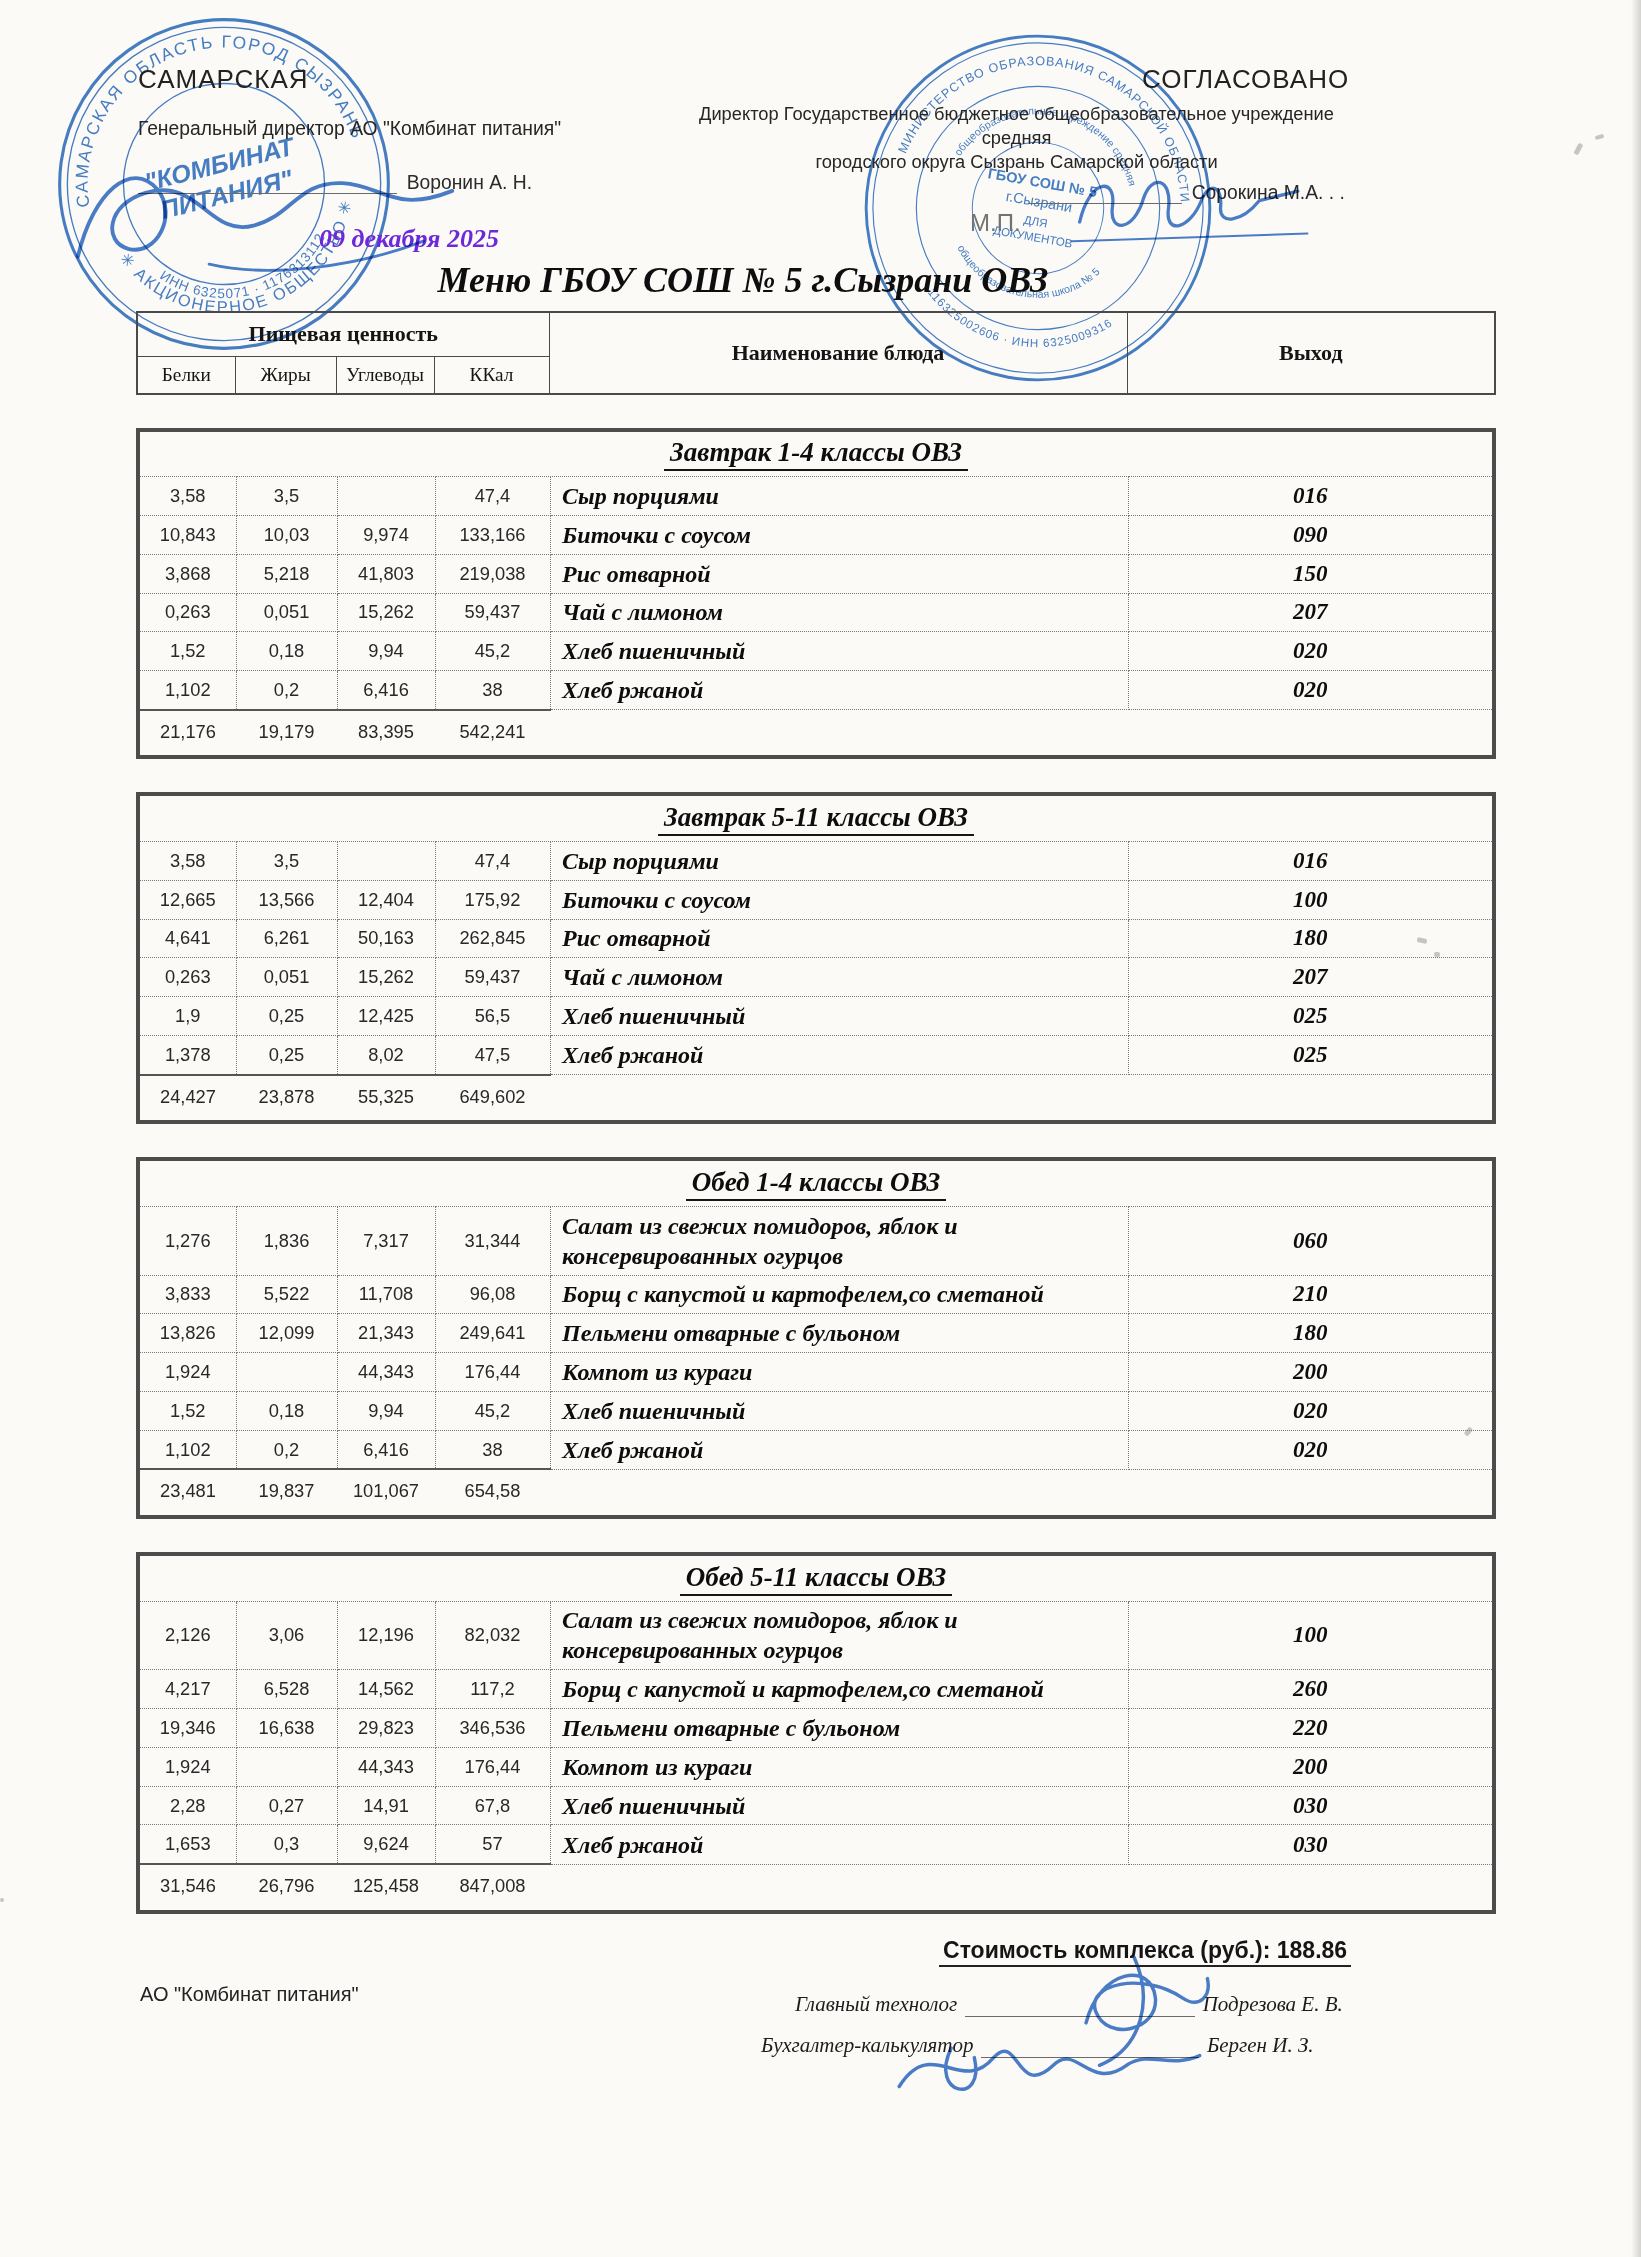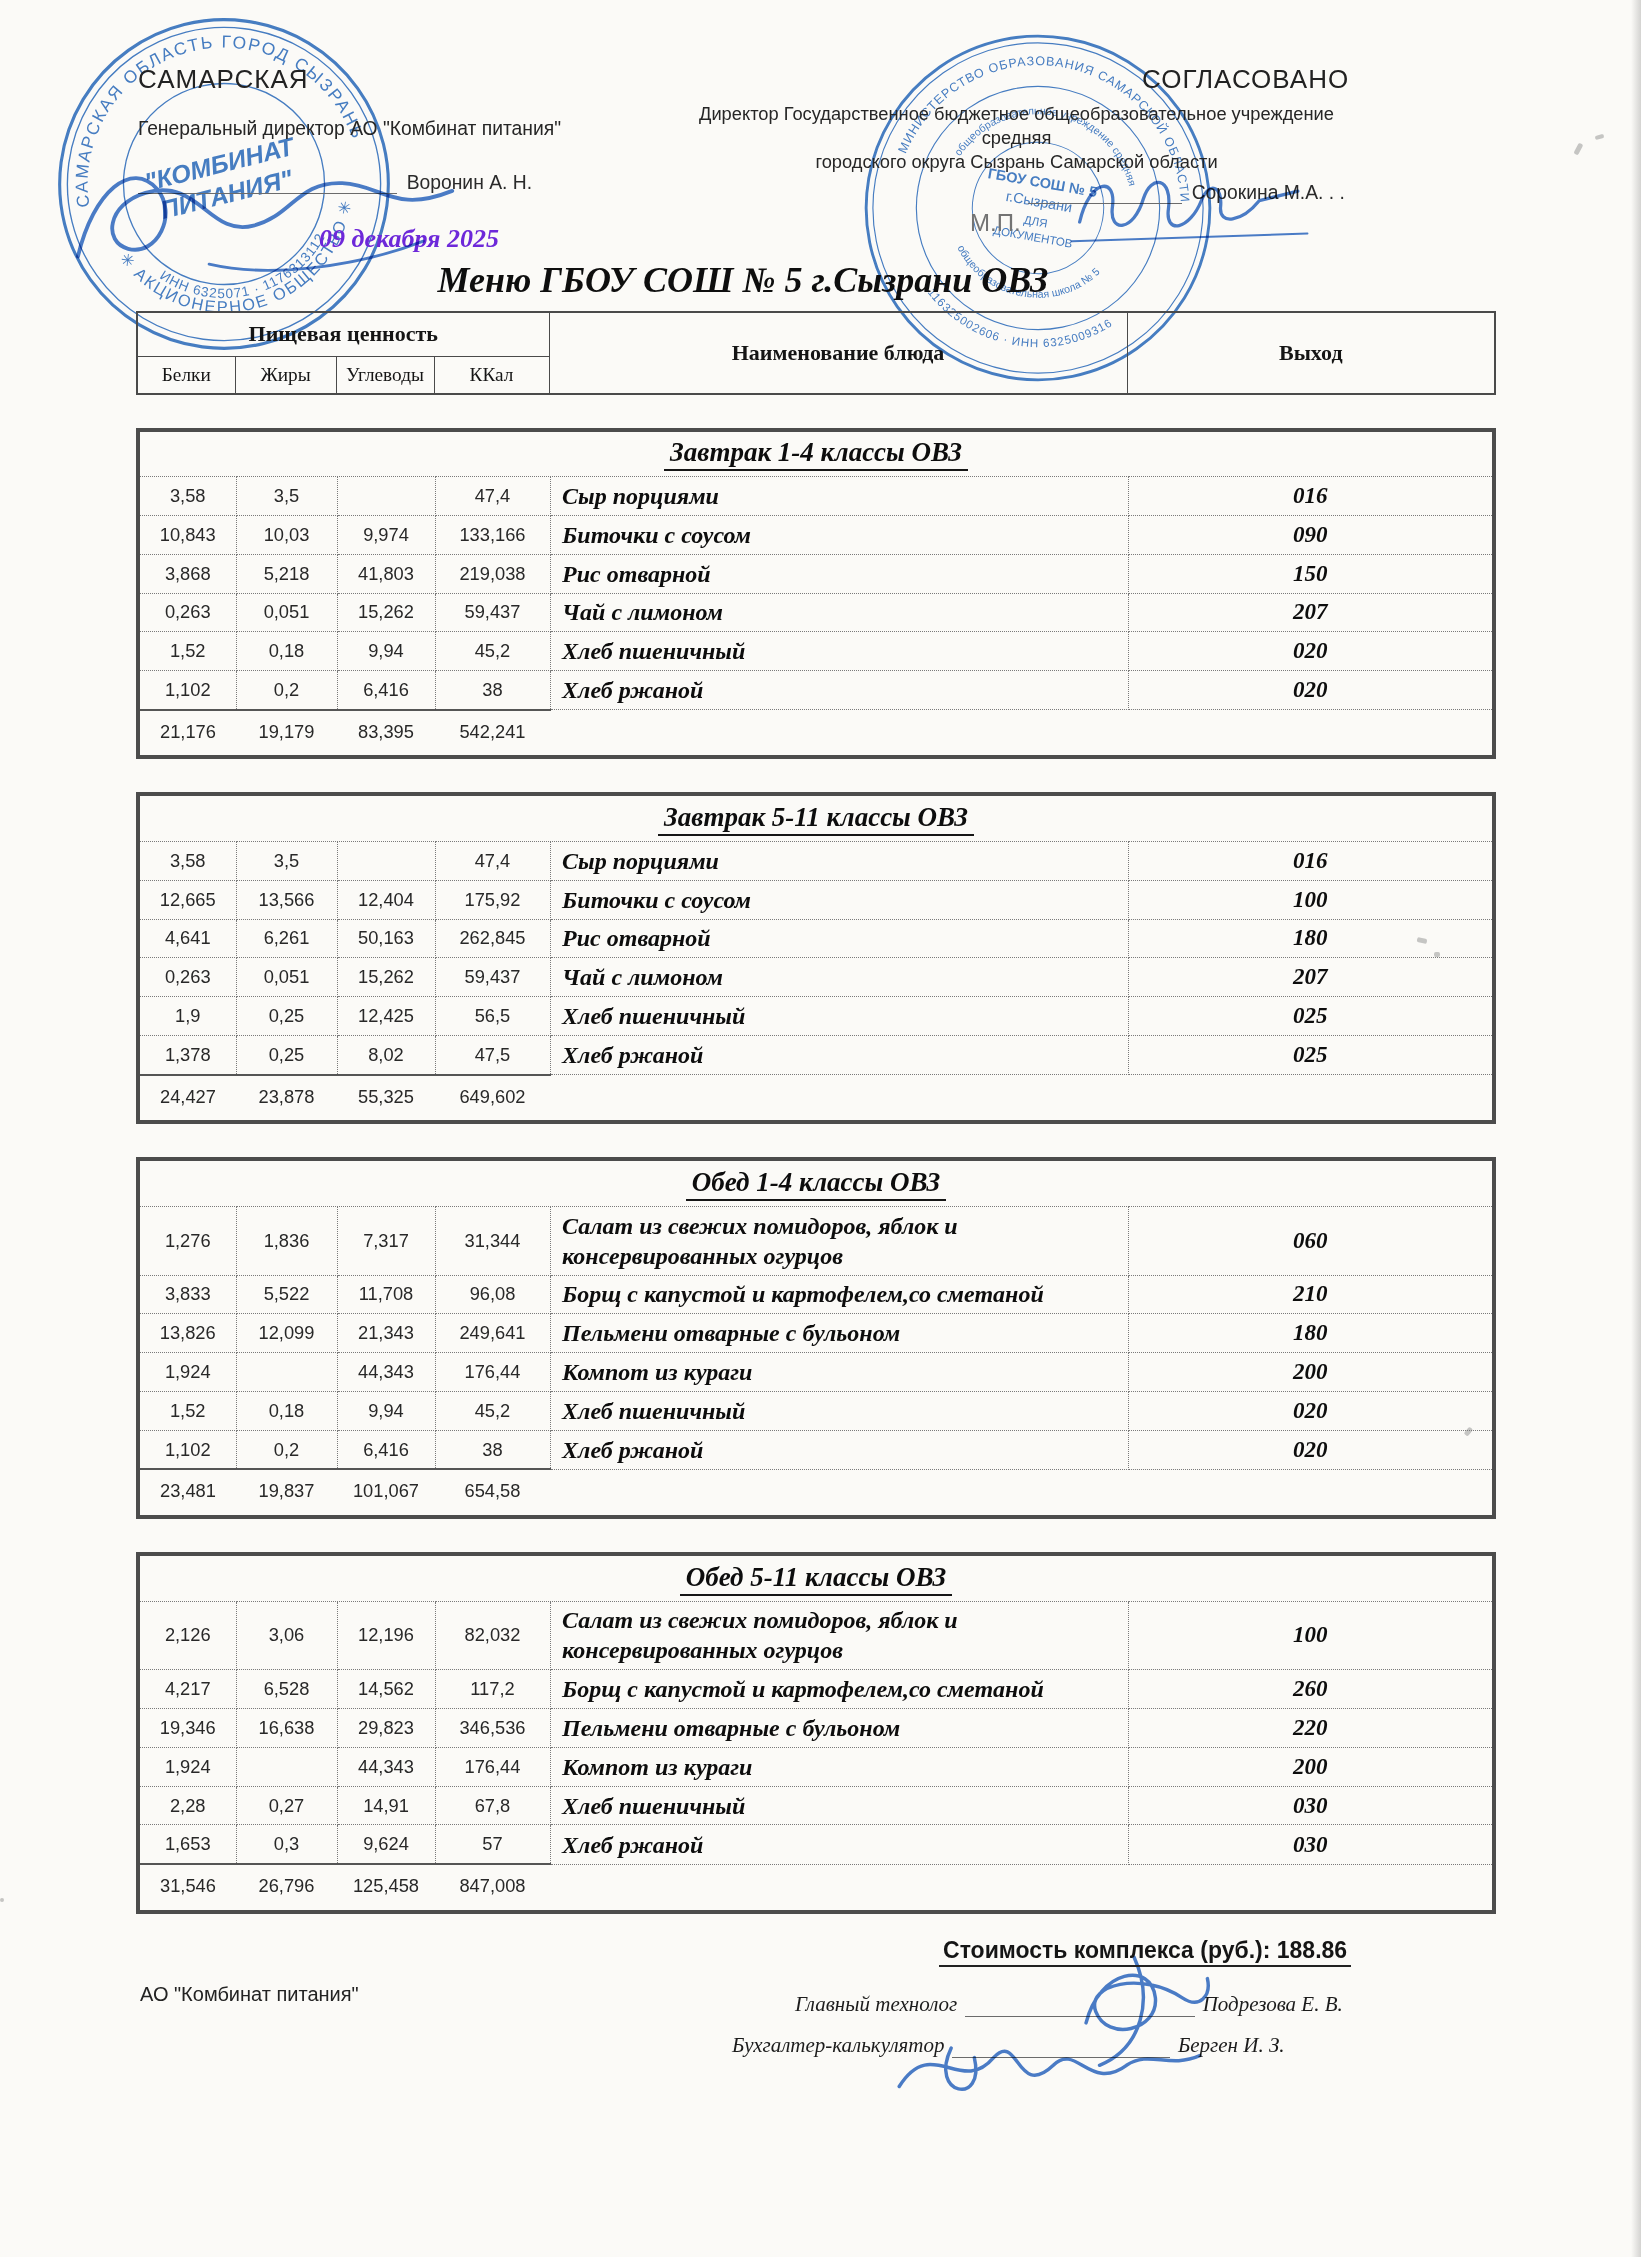"Бухгалтер-калькулятор" div.f-sig-row { left: 592px -> 621px }
